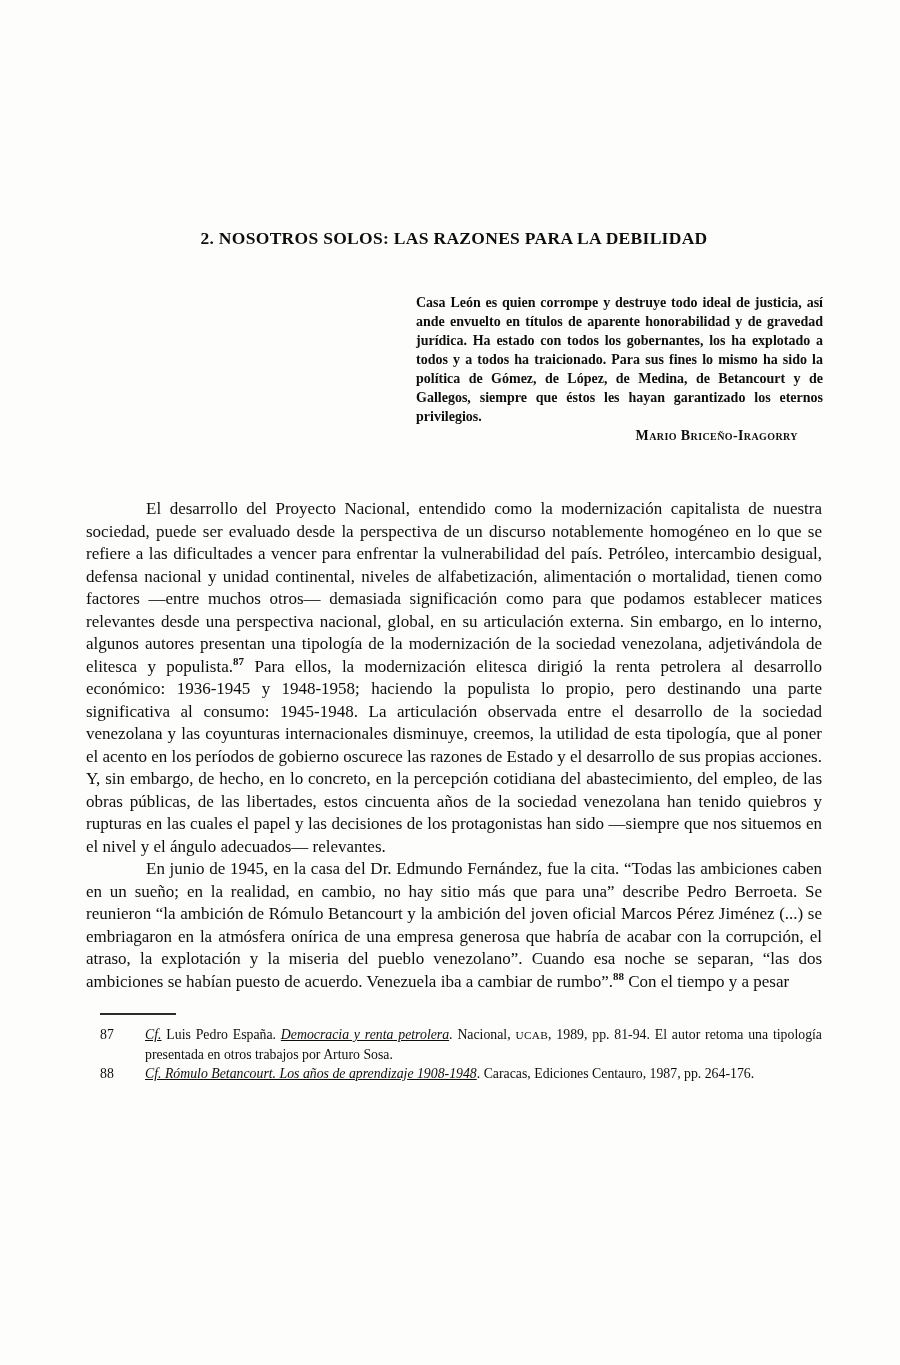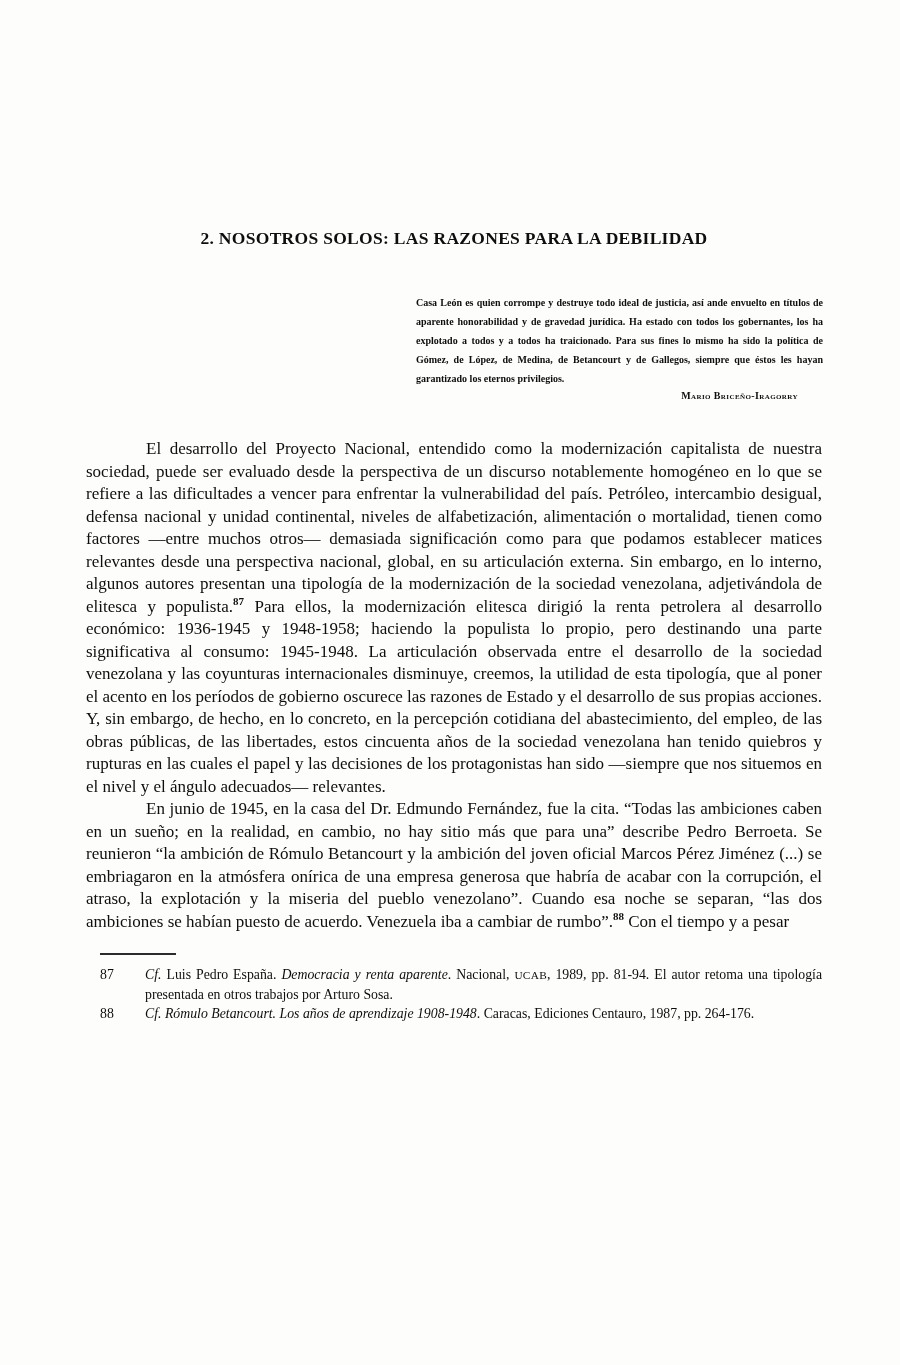"Casa León es quien corrompe" .epigraph-text { font-size: 10px -> 14px }
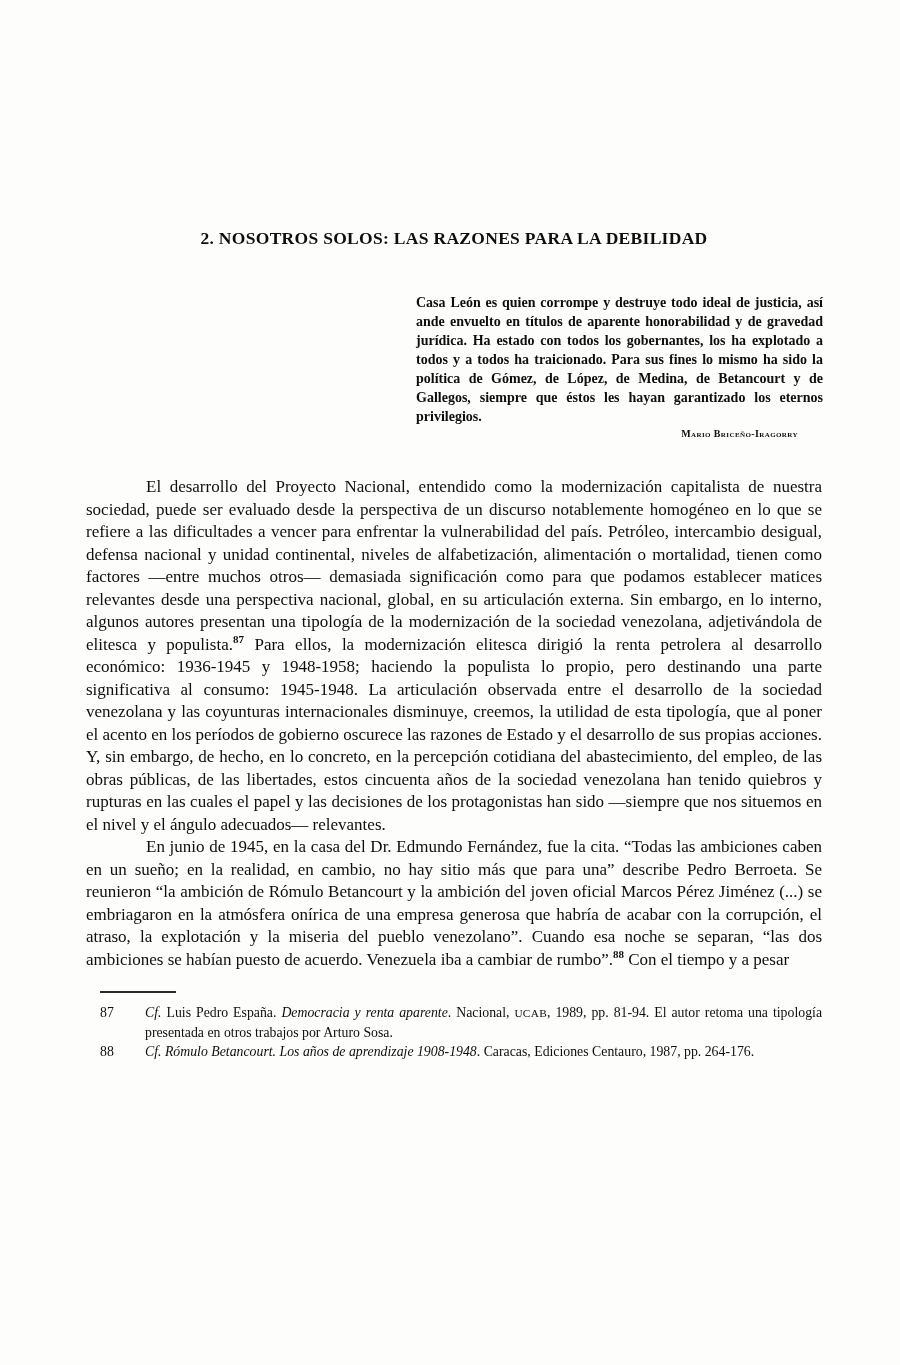"Mario Briceño-Iragorry" .epigraph-author { font-size: 10px -> 14px }
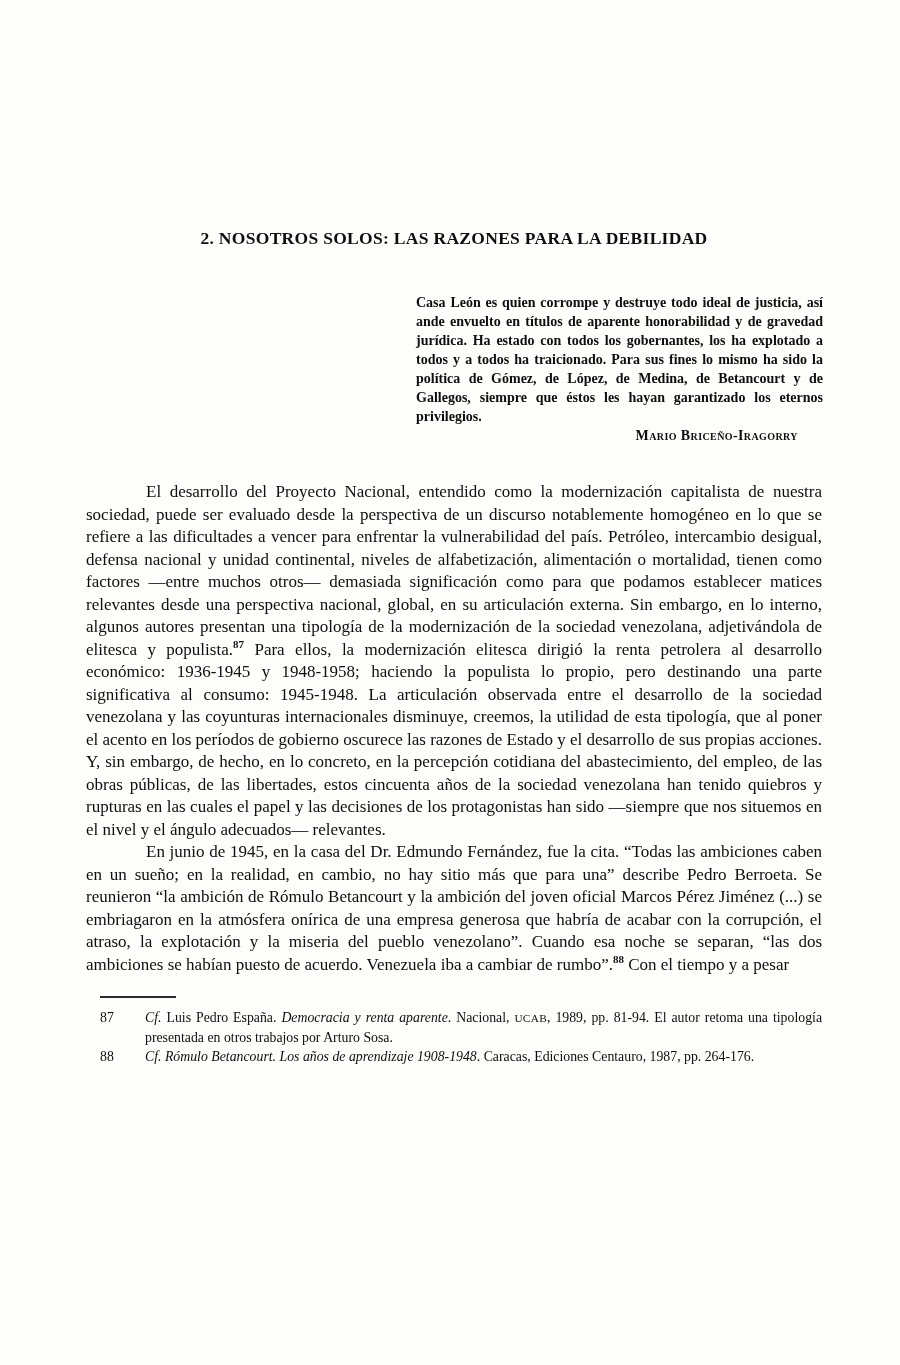"El desarrollo del Proyecto Nacional," .body-text { margin-top: 37px -> 54px }
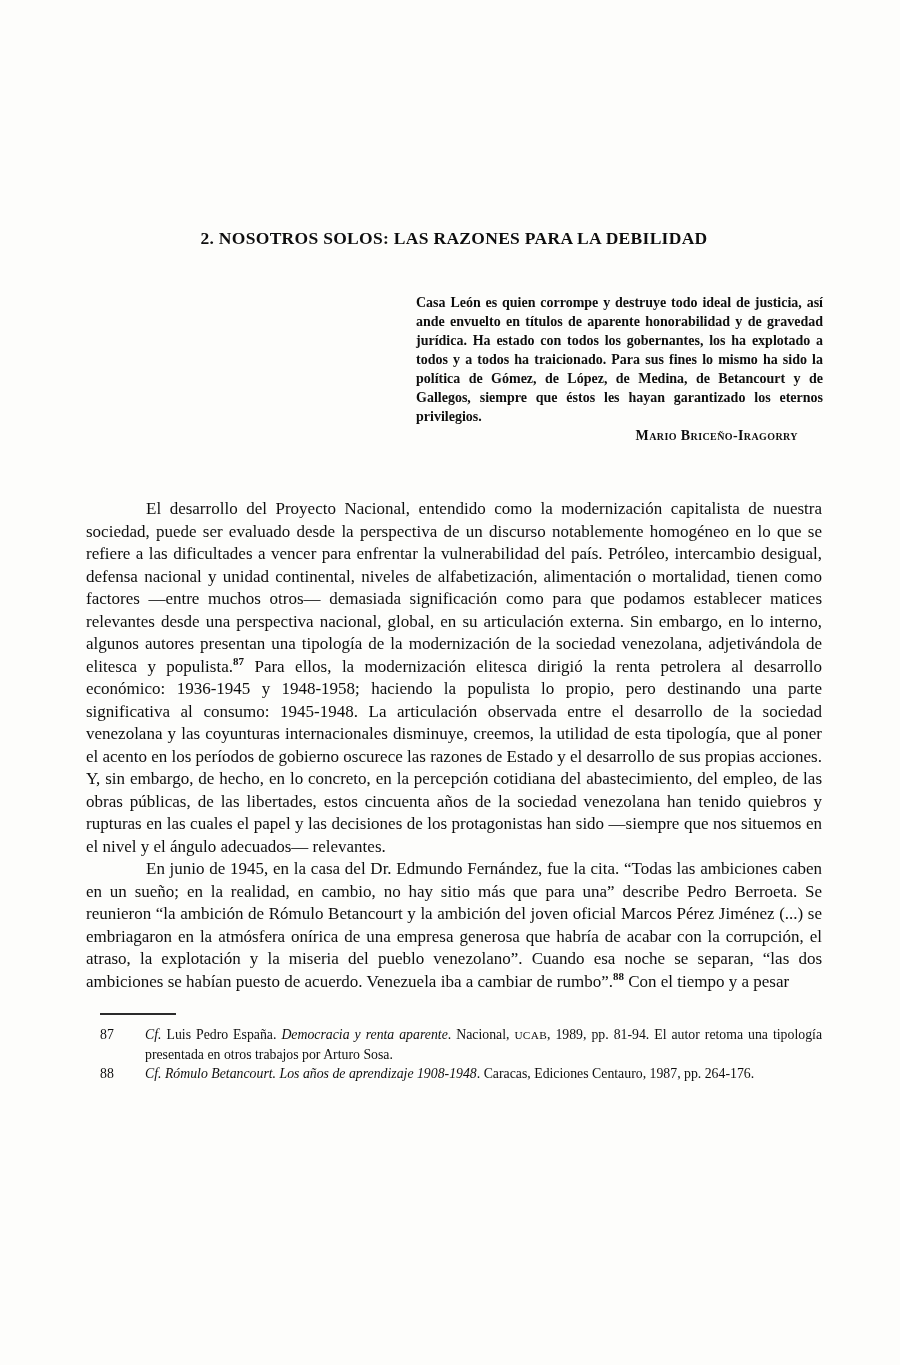"Cf." .italic { text-decoration: none -> underline }
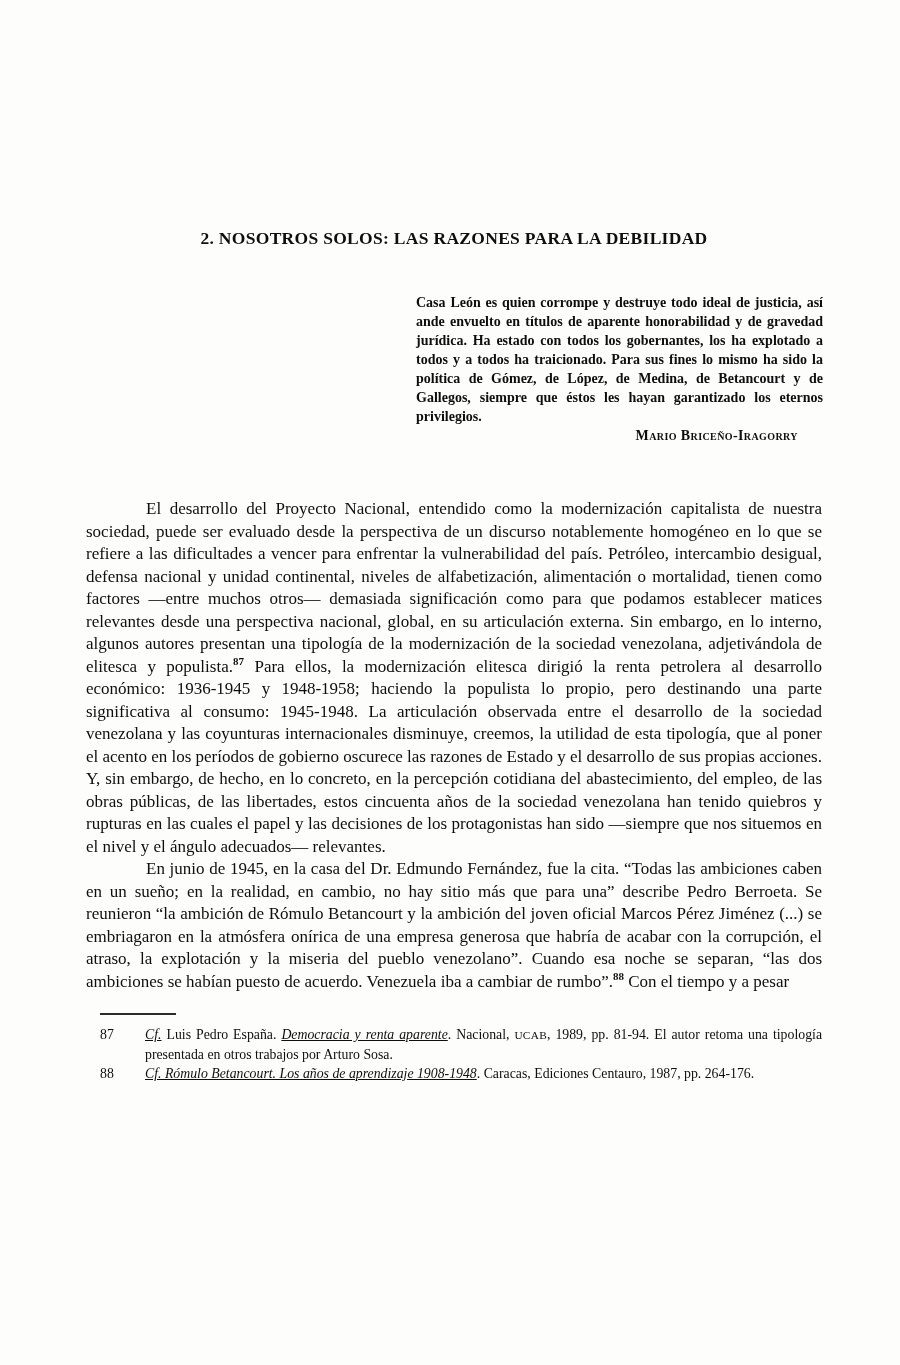"Democracia y renta aparente" span.italic { text: aparente -> petrolera }
